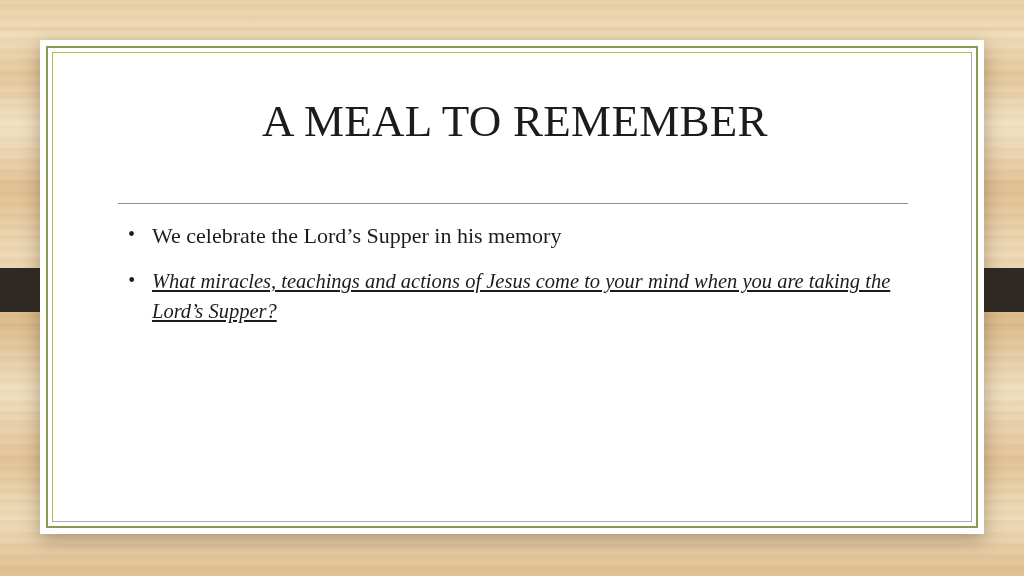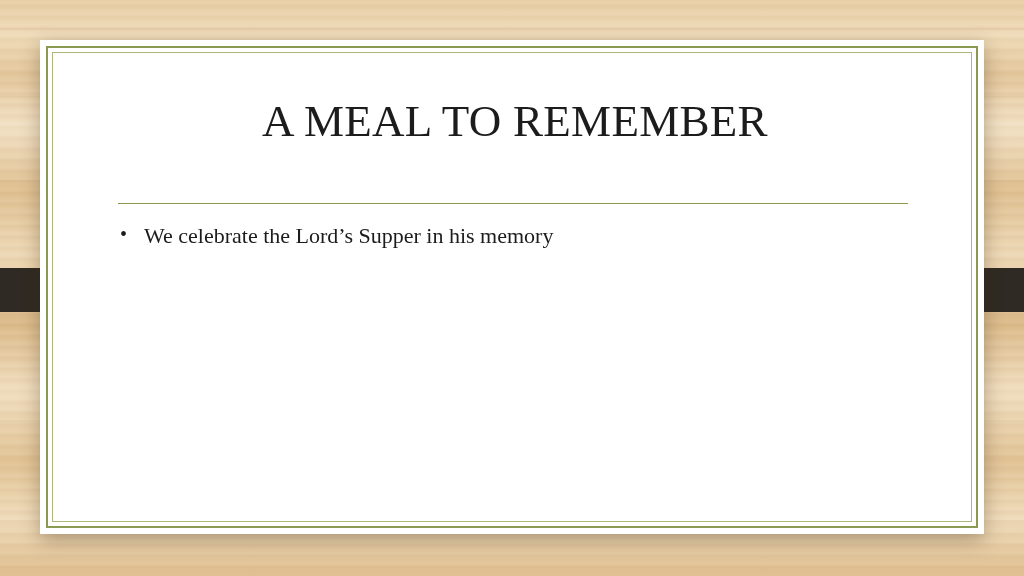"We celebrate the Lord’s Supper" .bullets { left: 72px -> 80px }
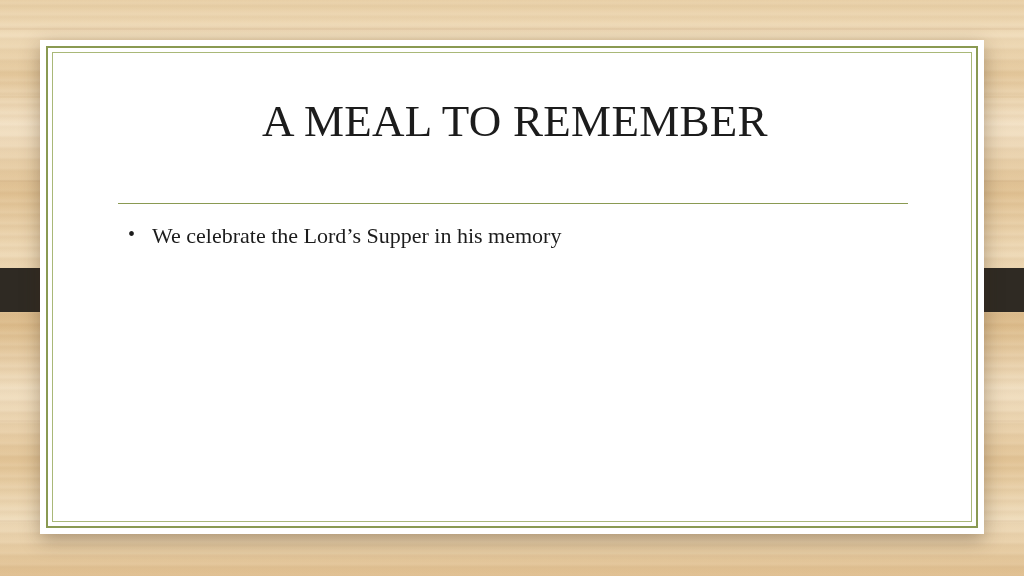"What miracles, teachings and actions" div.bullet { html: none -> <div> <span>What miracles, teachings and actions of Jesus come to your mind when you are taking the Lord’s Supper?</span> </div> }
